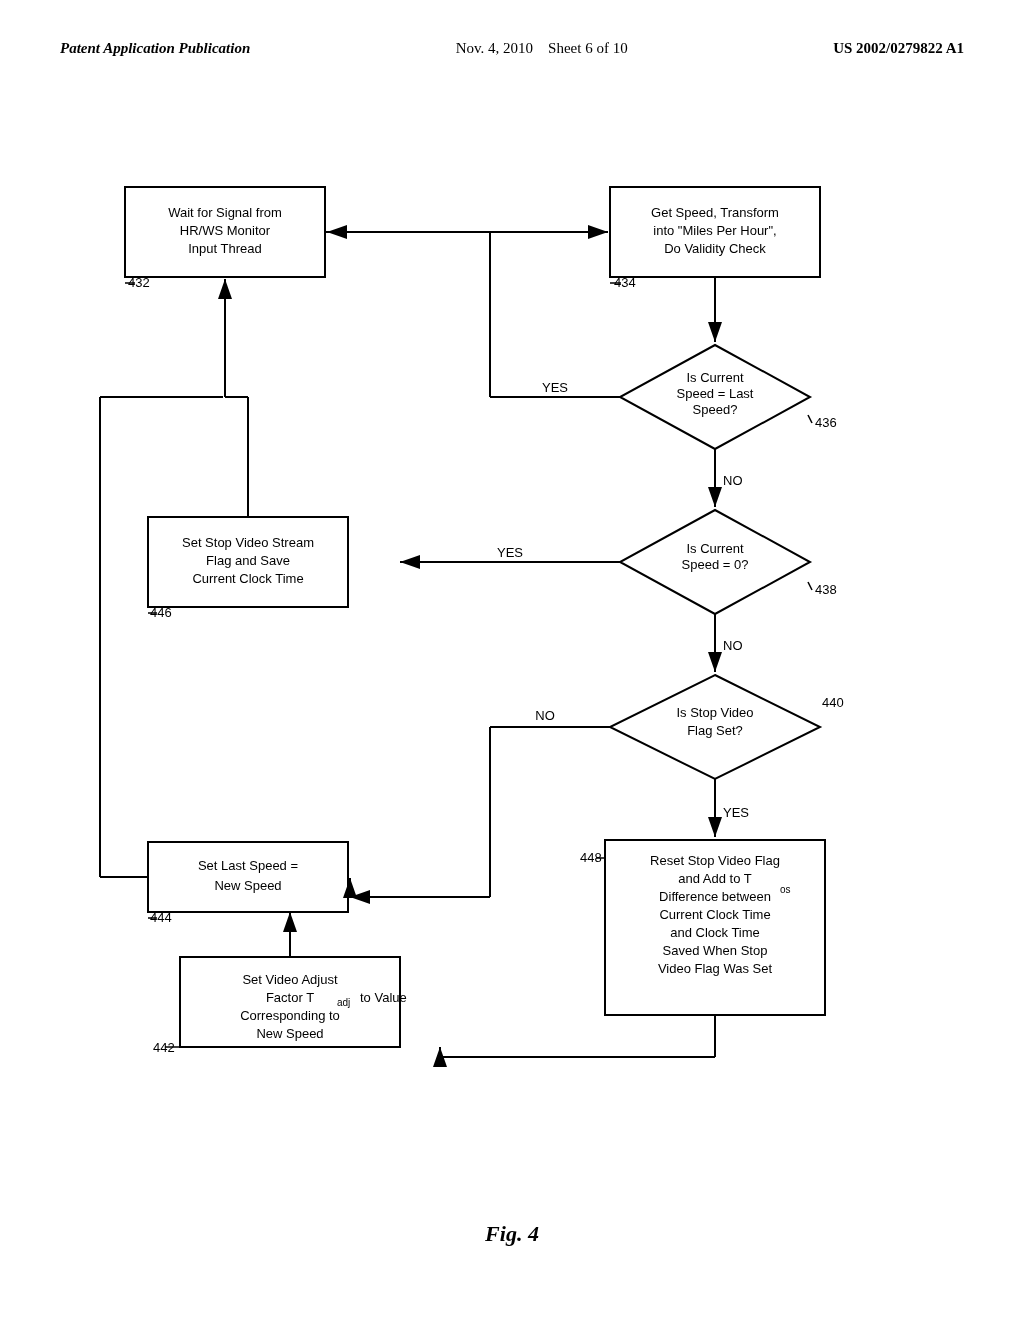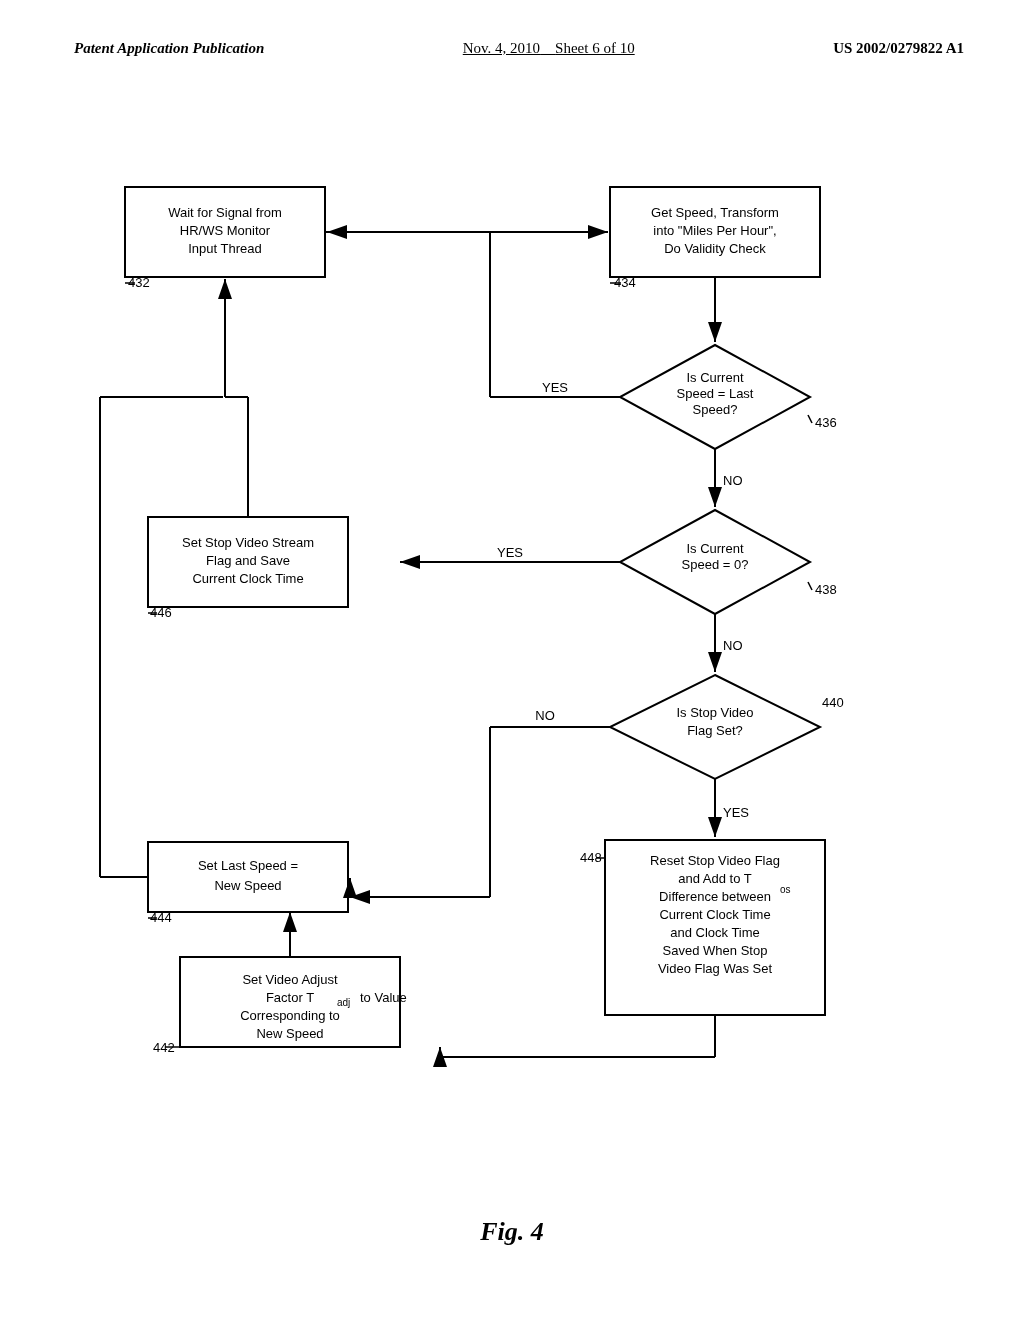"Patent Application Publication" .header-left { margin-left: 14px -> none }
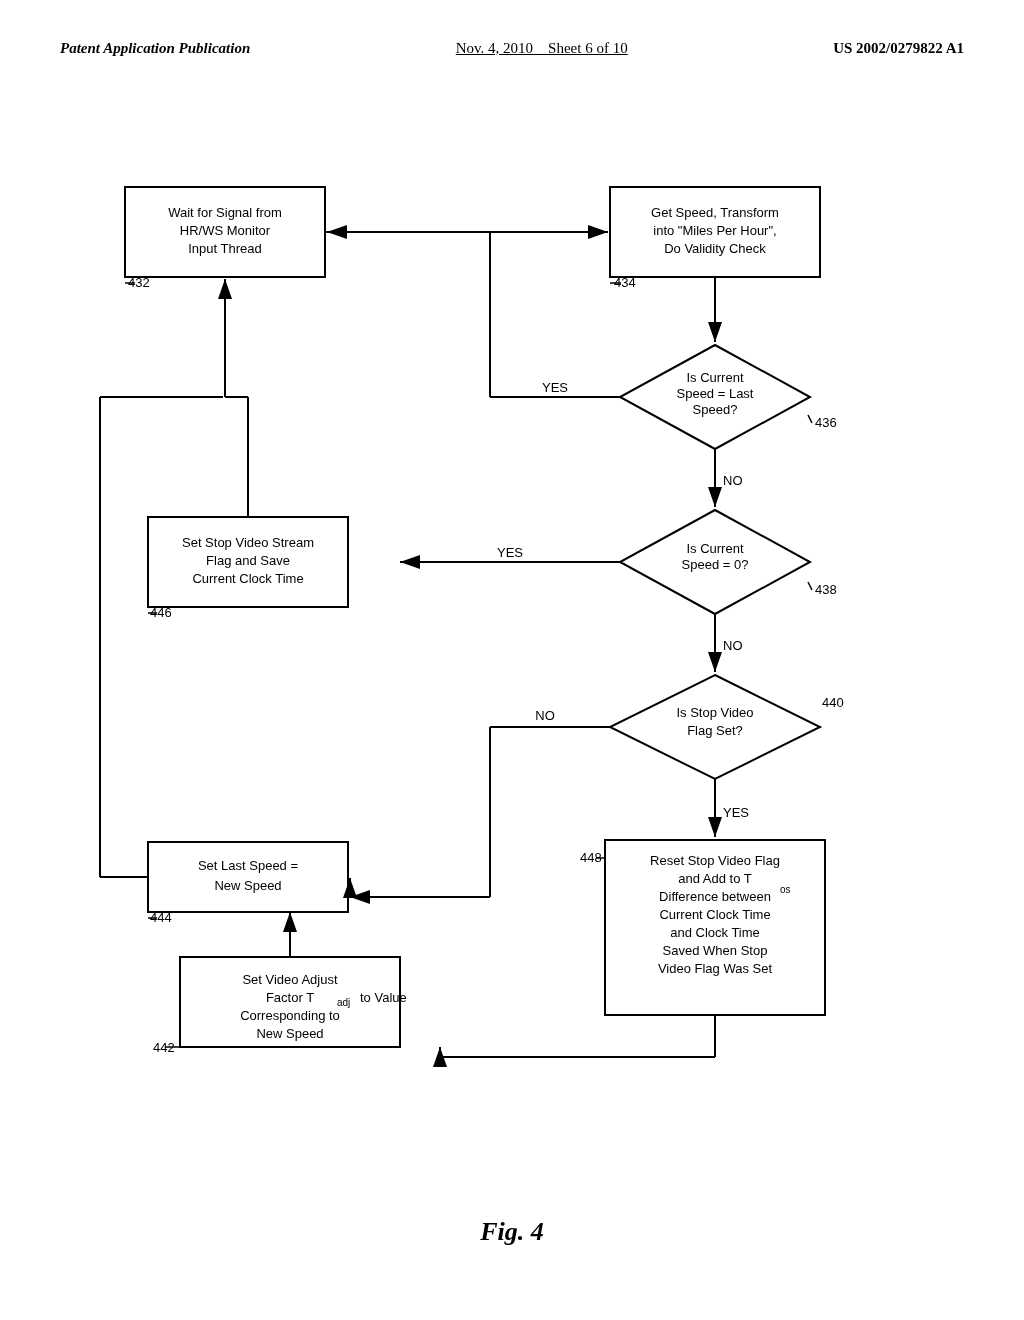"Nov. 4, 2010 Sheet 6" .header-center { text-decoration: underline -> none }
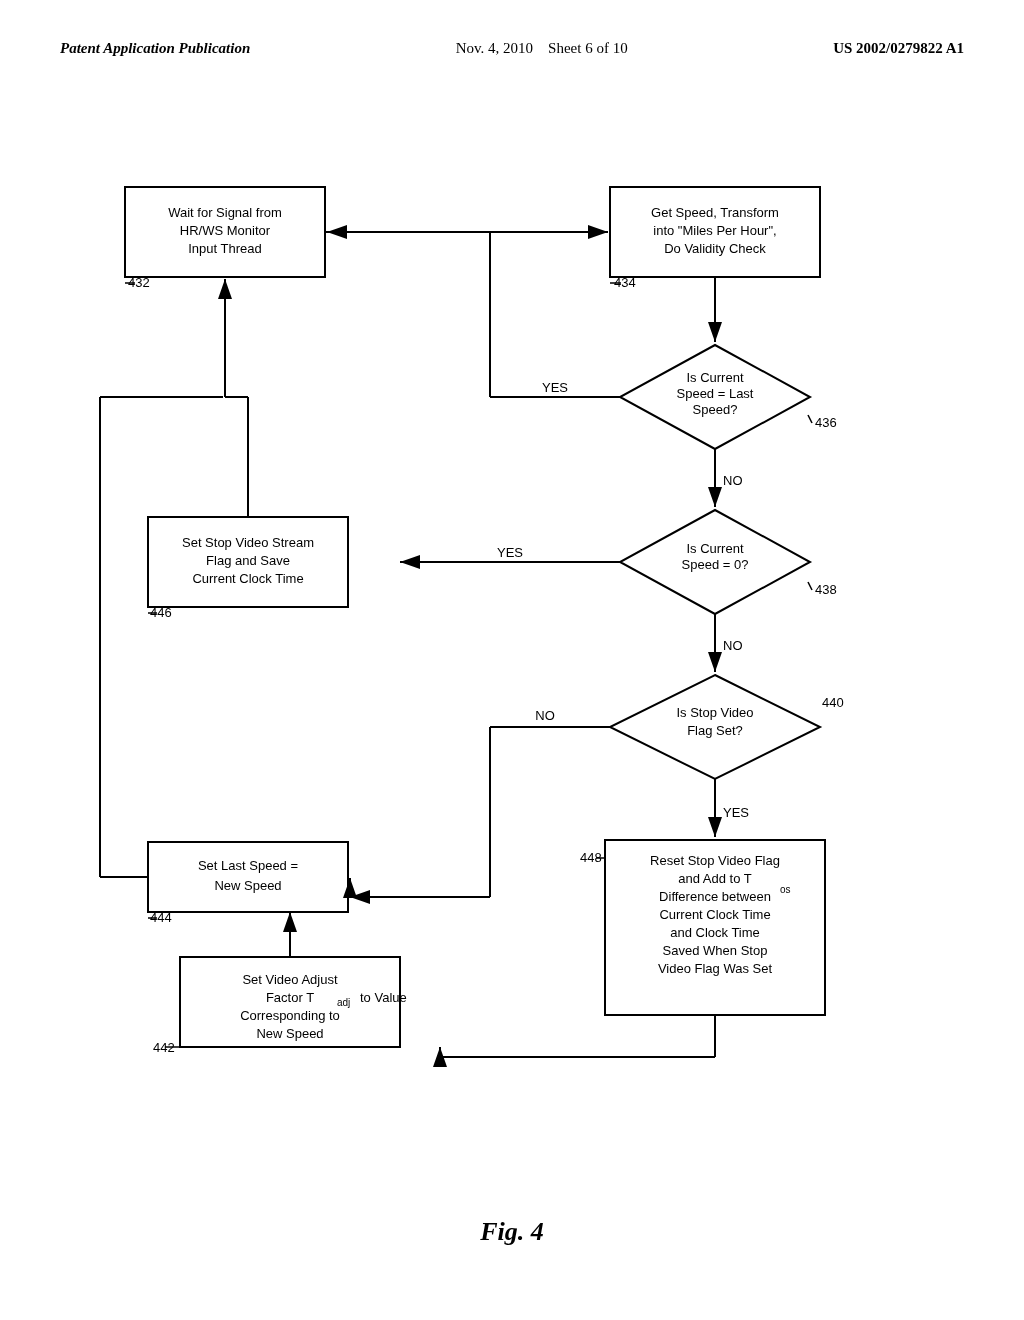"Fig. 4" .fig-caption { font-size: 26px -> 22px }
